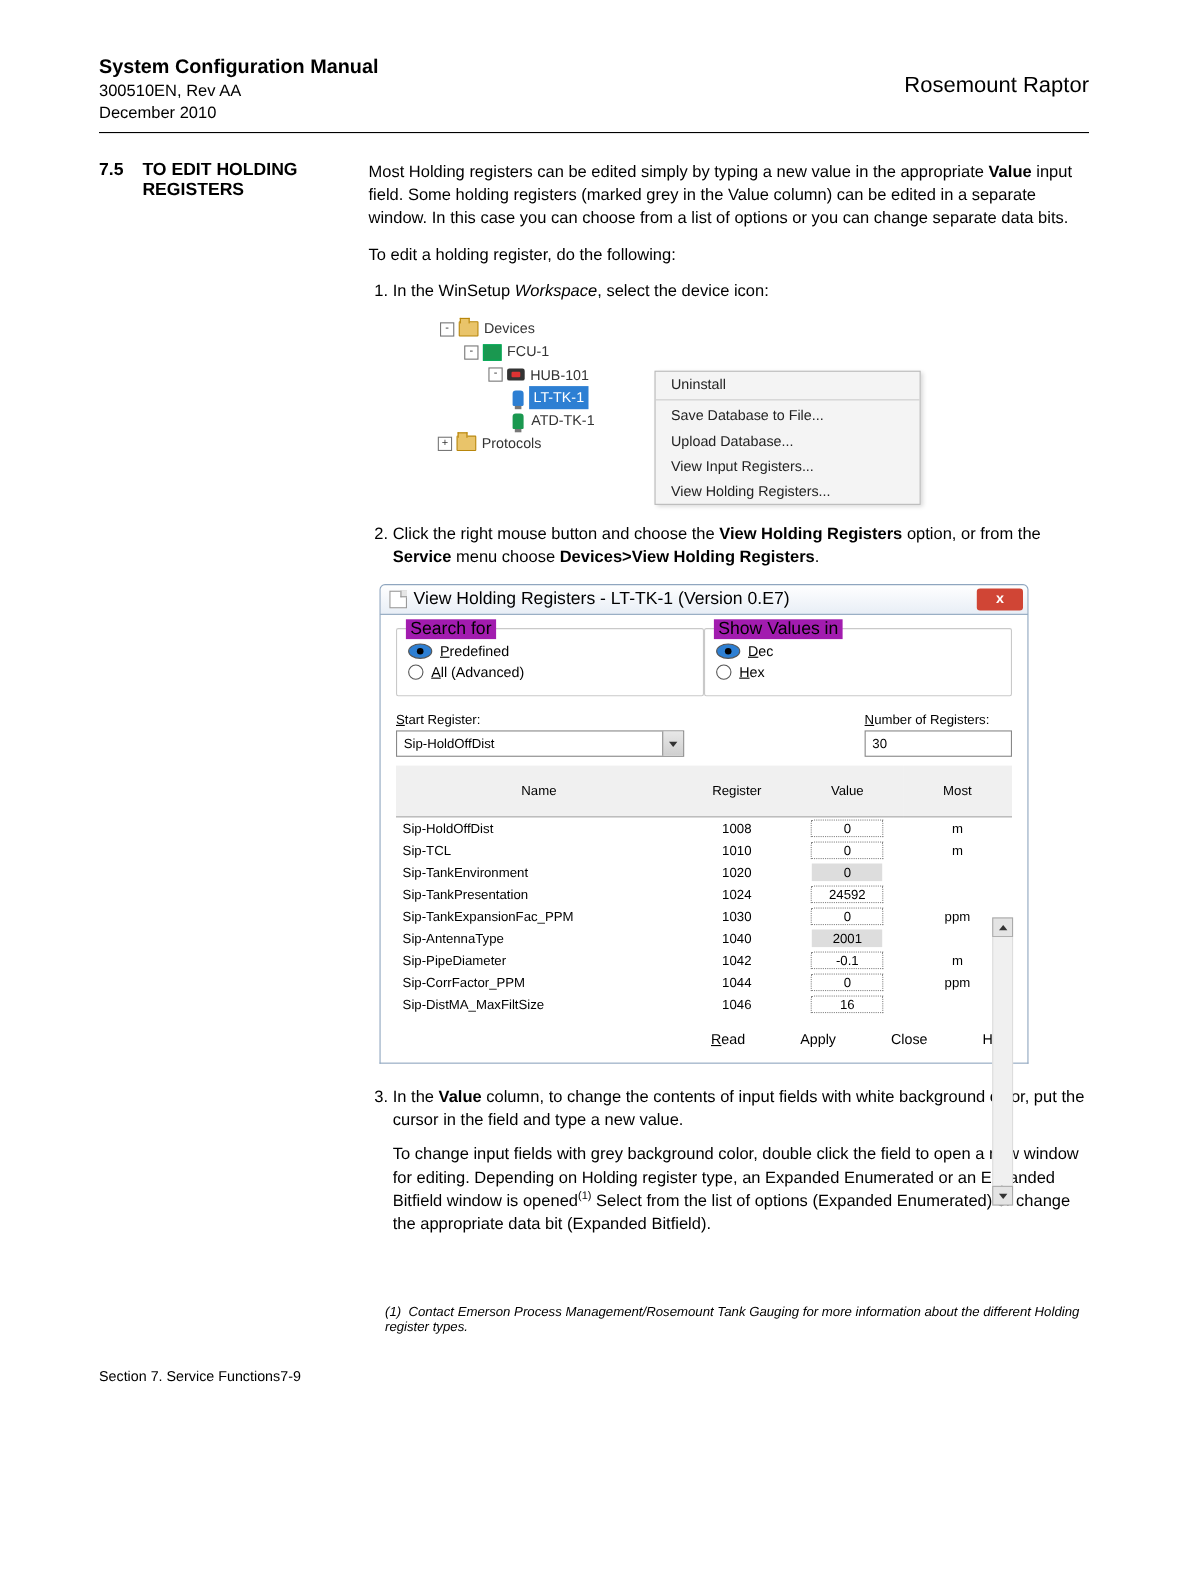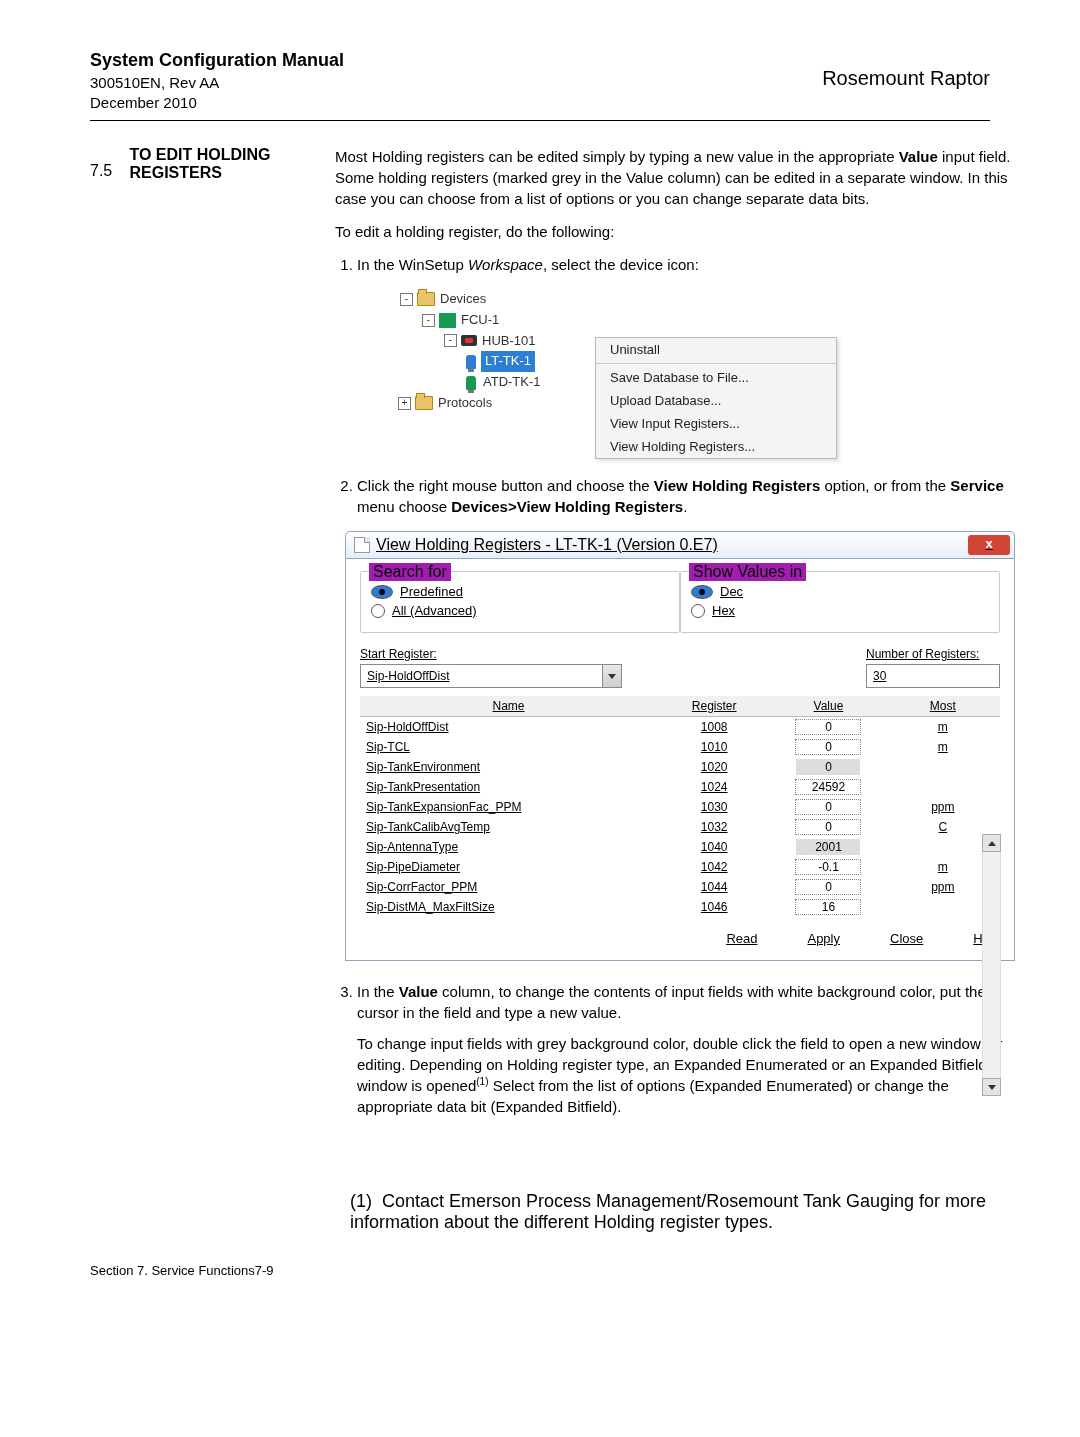"7.5" .section-num { font-weight: normal -> bold; margin-top: 16px -> none }
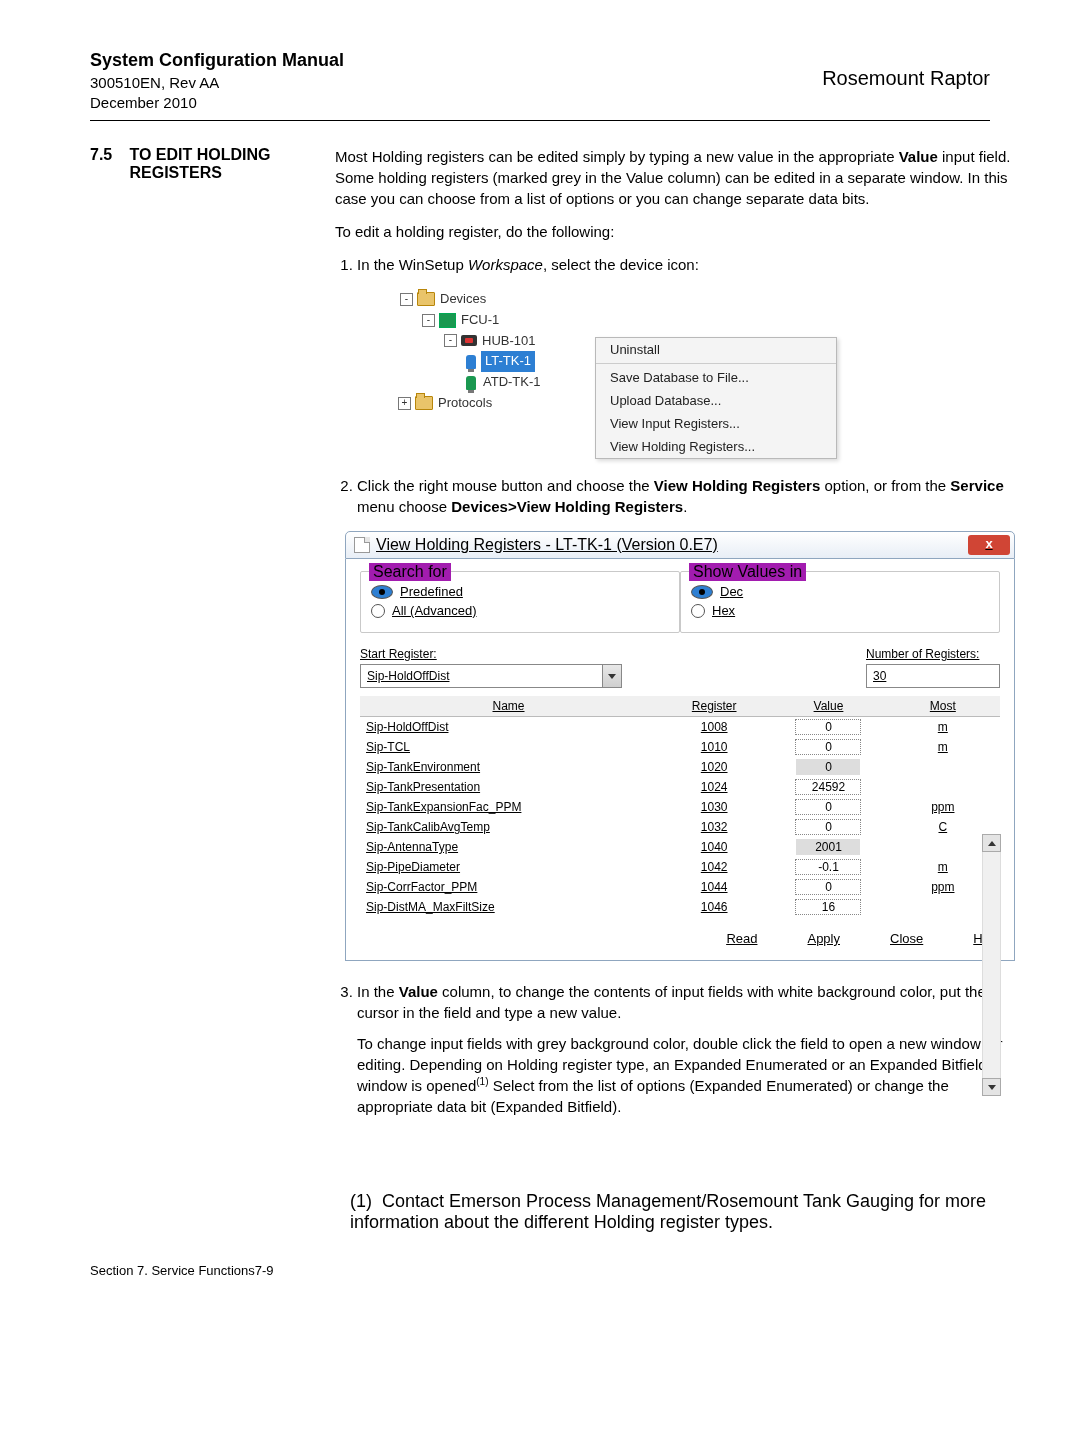"View Holding Registers - LT-TK-1" .dialog-figure { text-decoration: underline -> none; width: 670px -> 590px }
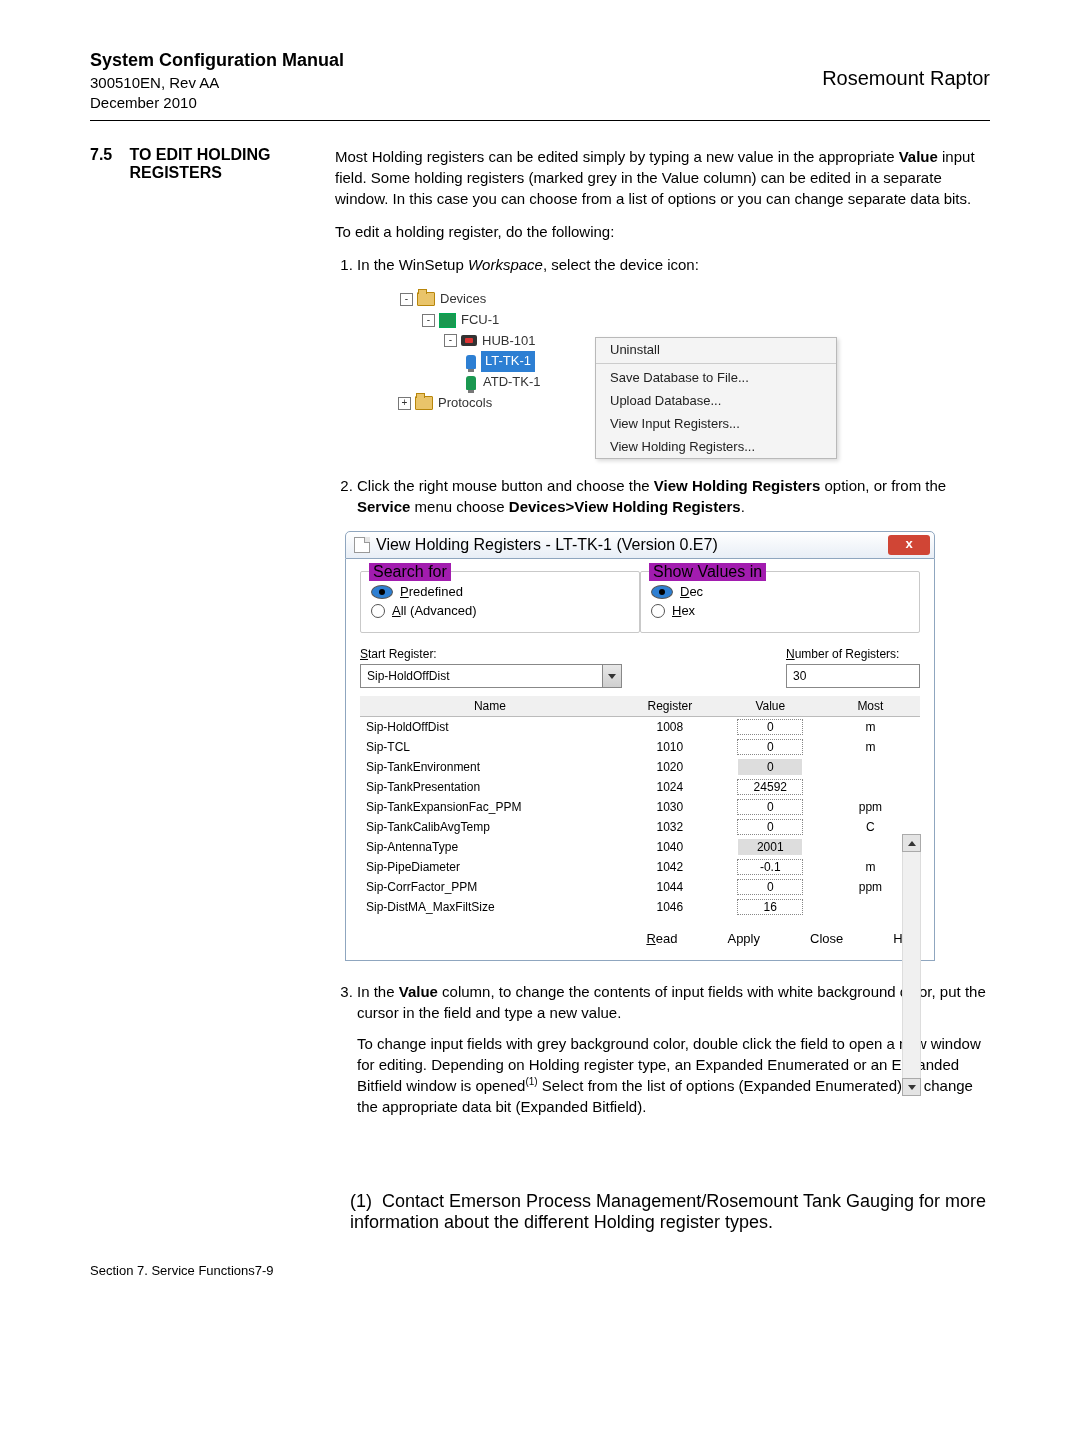"Name" .table th { padding: 3px 6px -> 16px 6px }
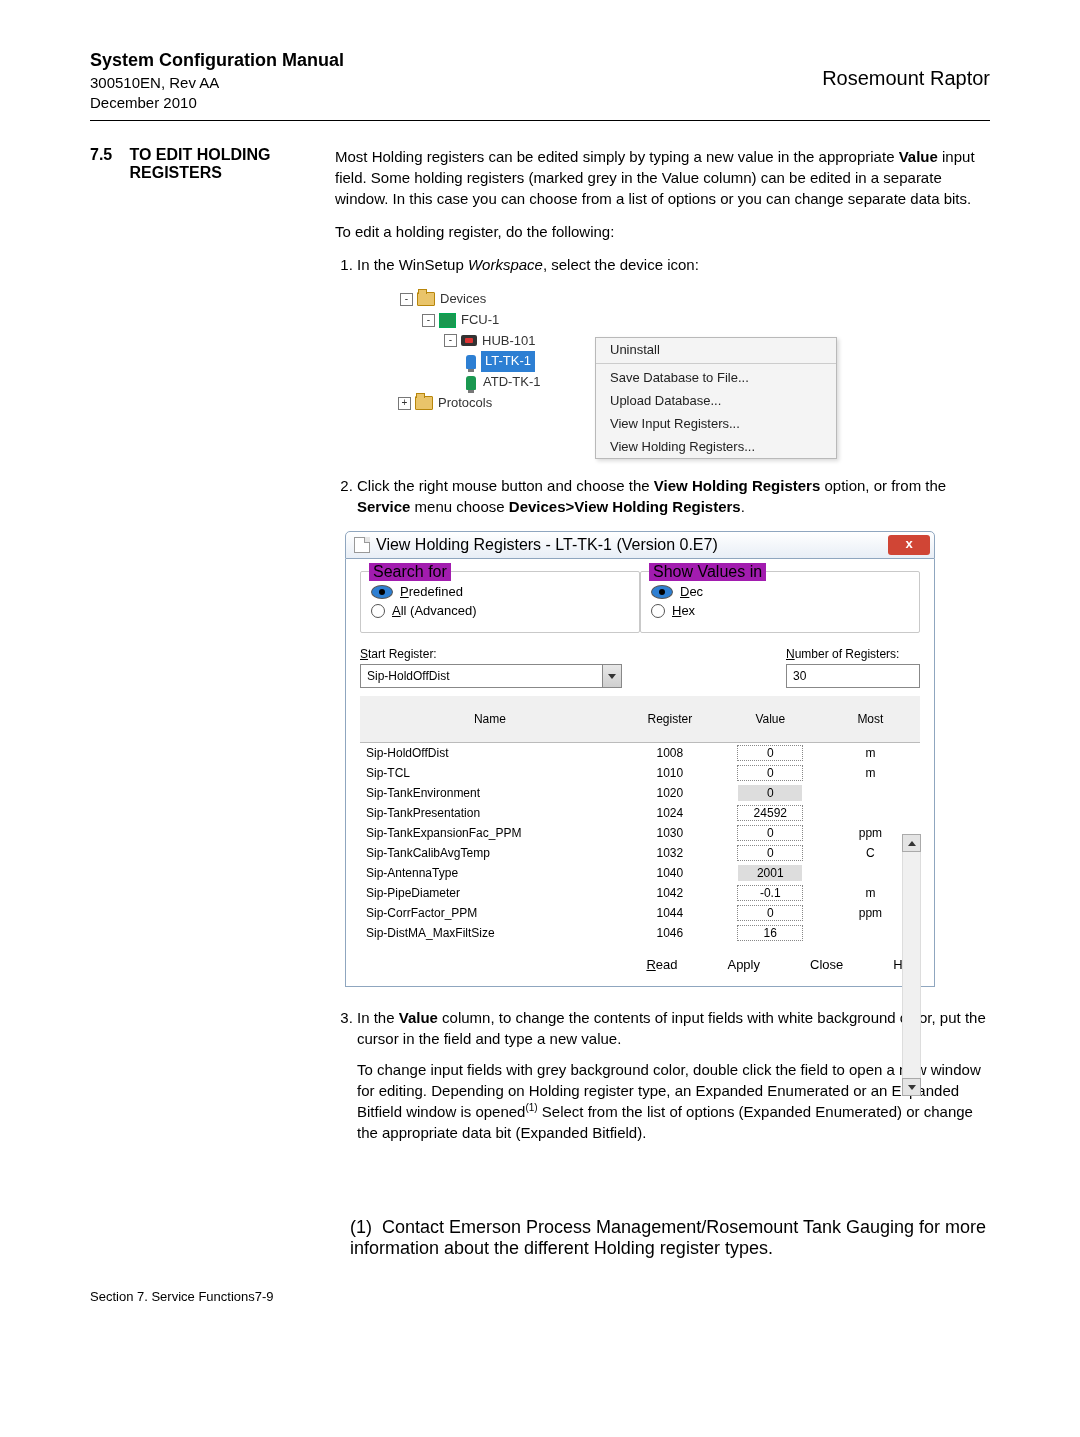"Sip-TankCalibAvgTemp" tr { html: <tr> <td>Sip-TankCalibAvgTemp</td> <td>1032</td> <td><span>0</span></td> <td>C</td> </tr> -> none }
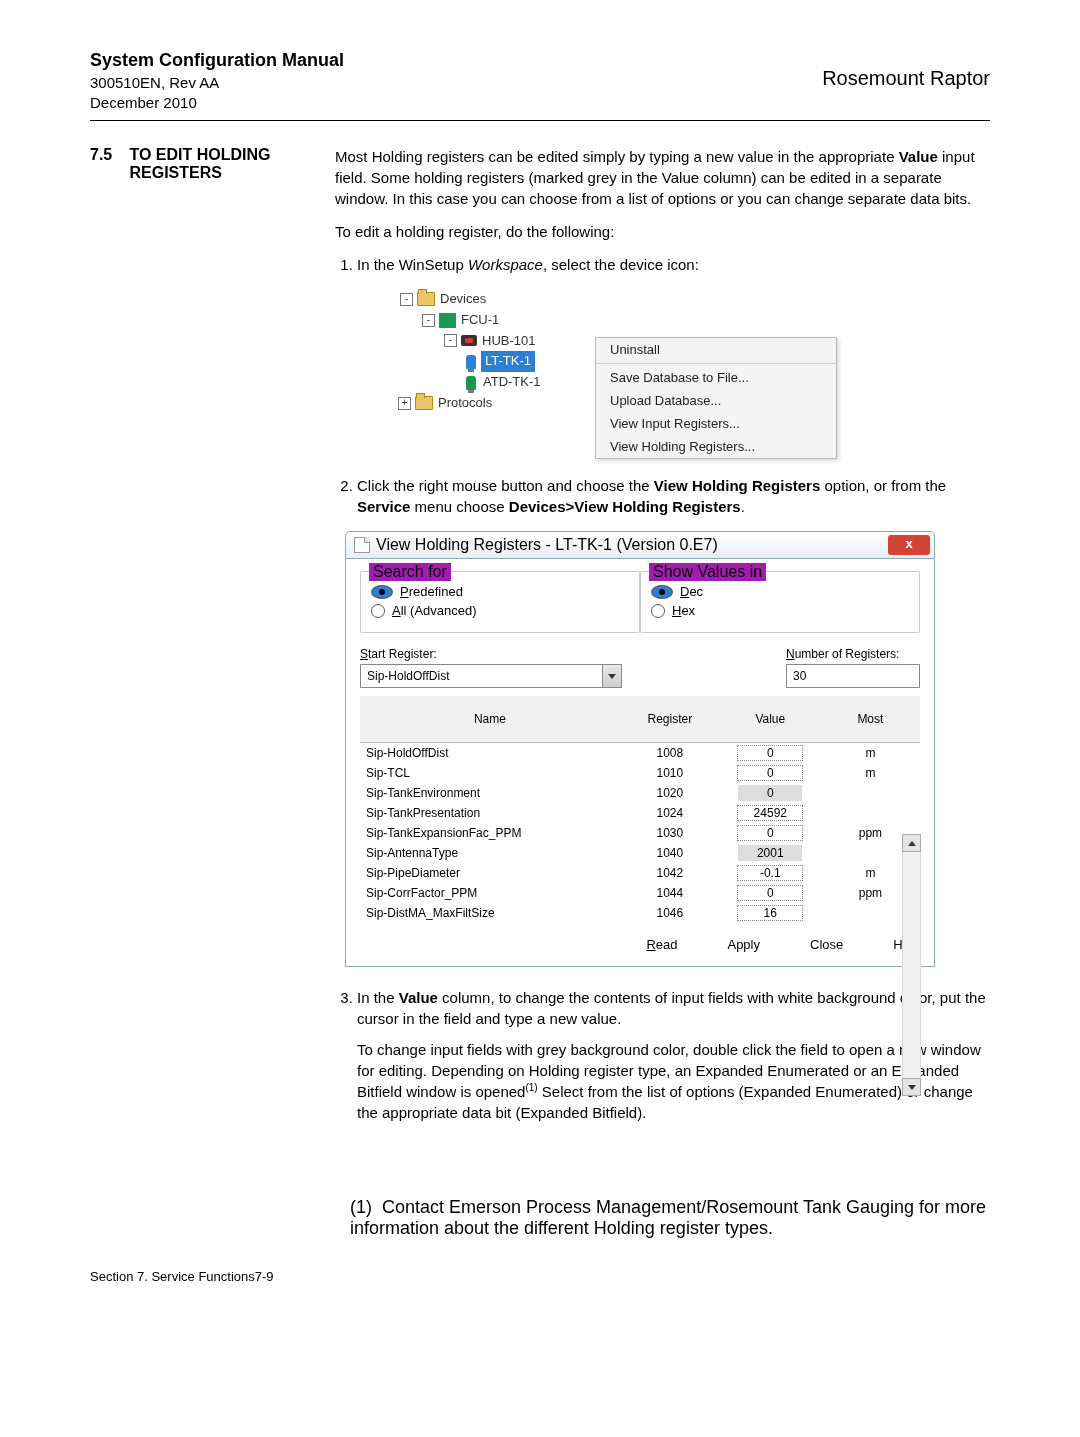"(1) Contact Emerson Process" .footnote { font-size: 18px -> 12px; font-style: none -> italic; margin-top: 60px -> 48px }
